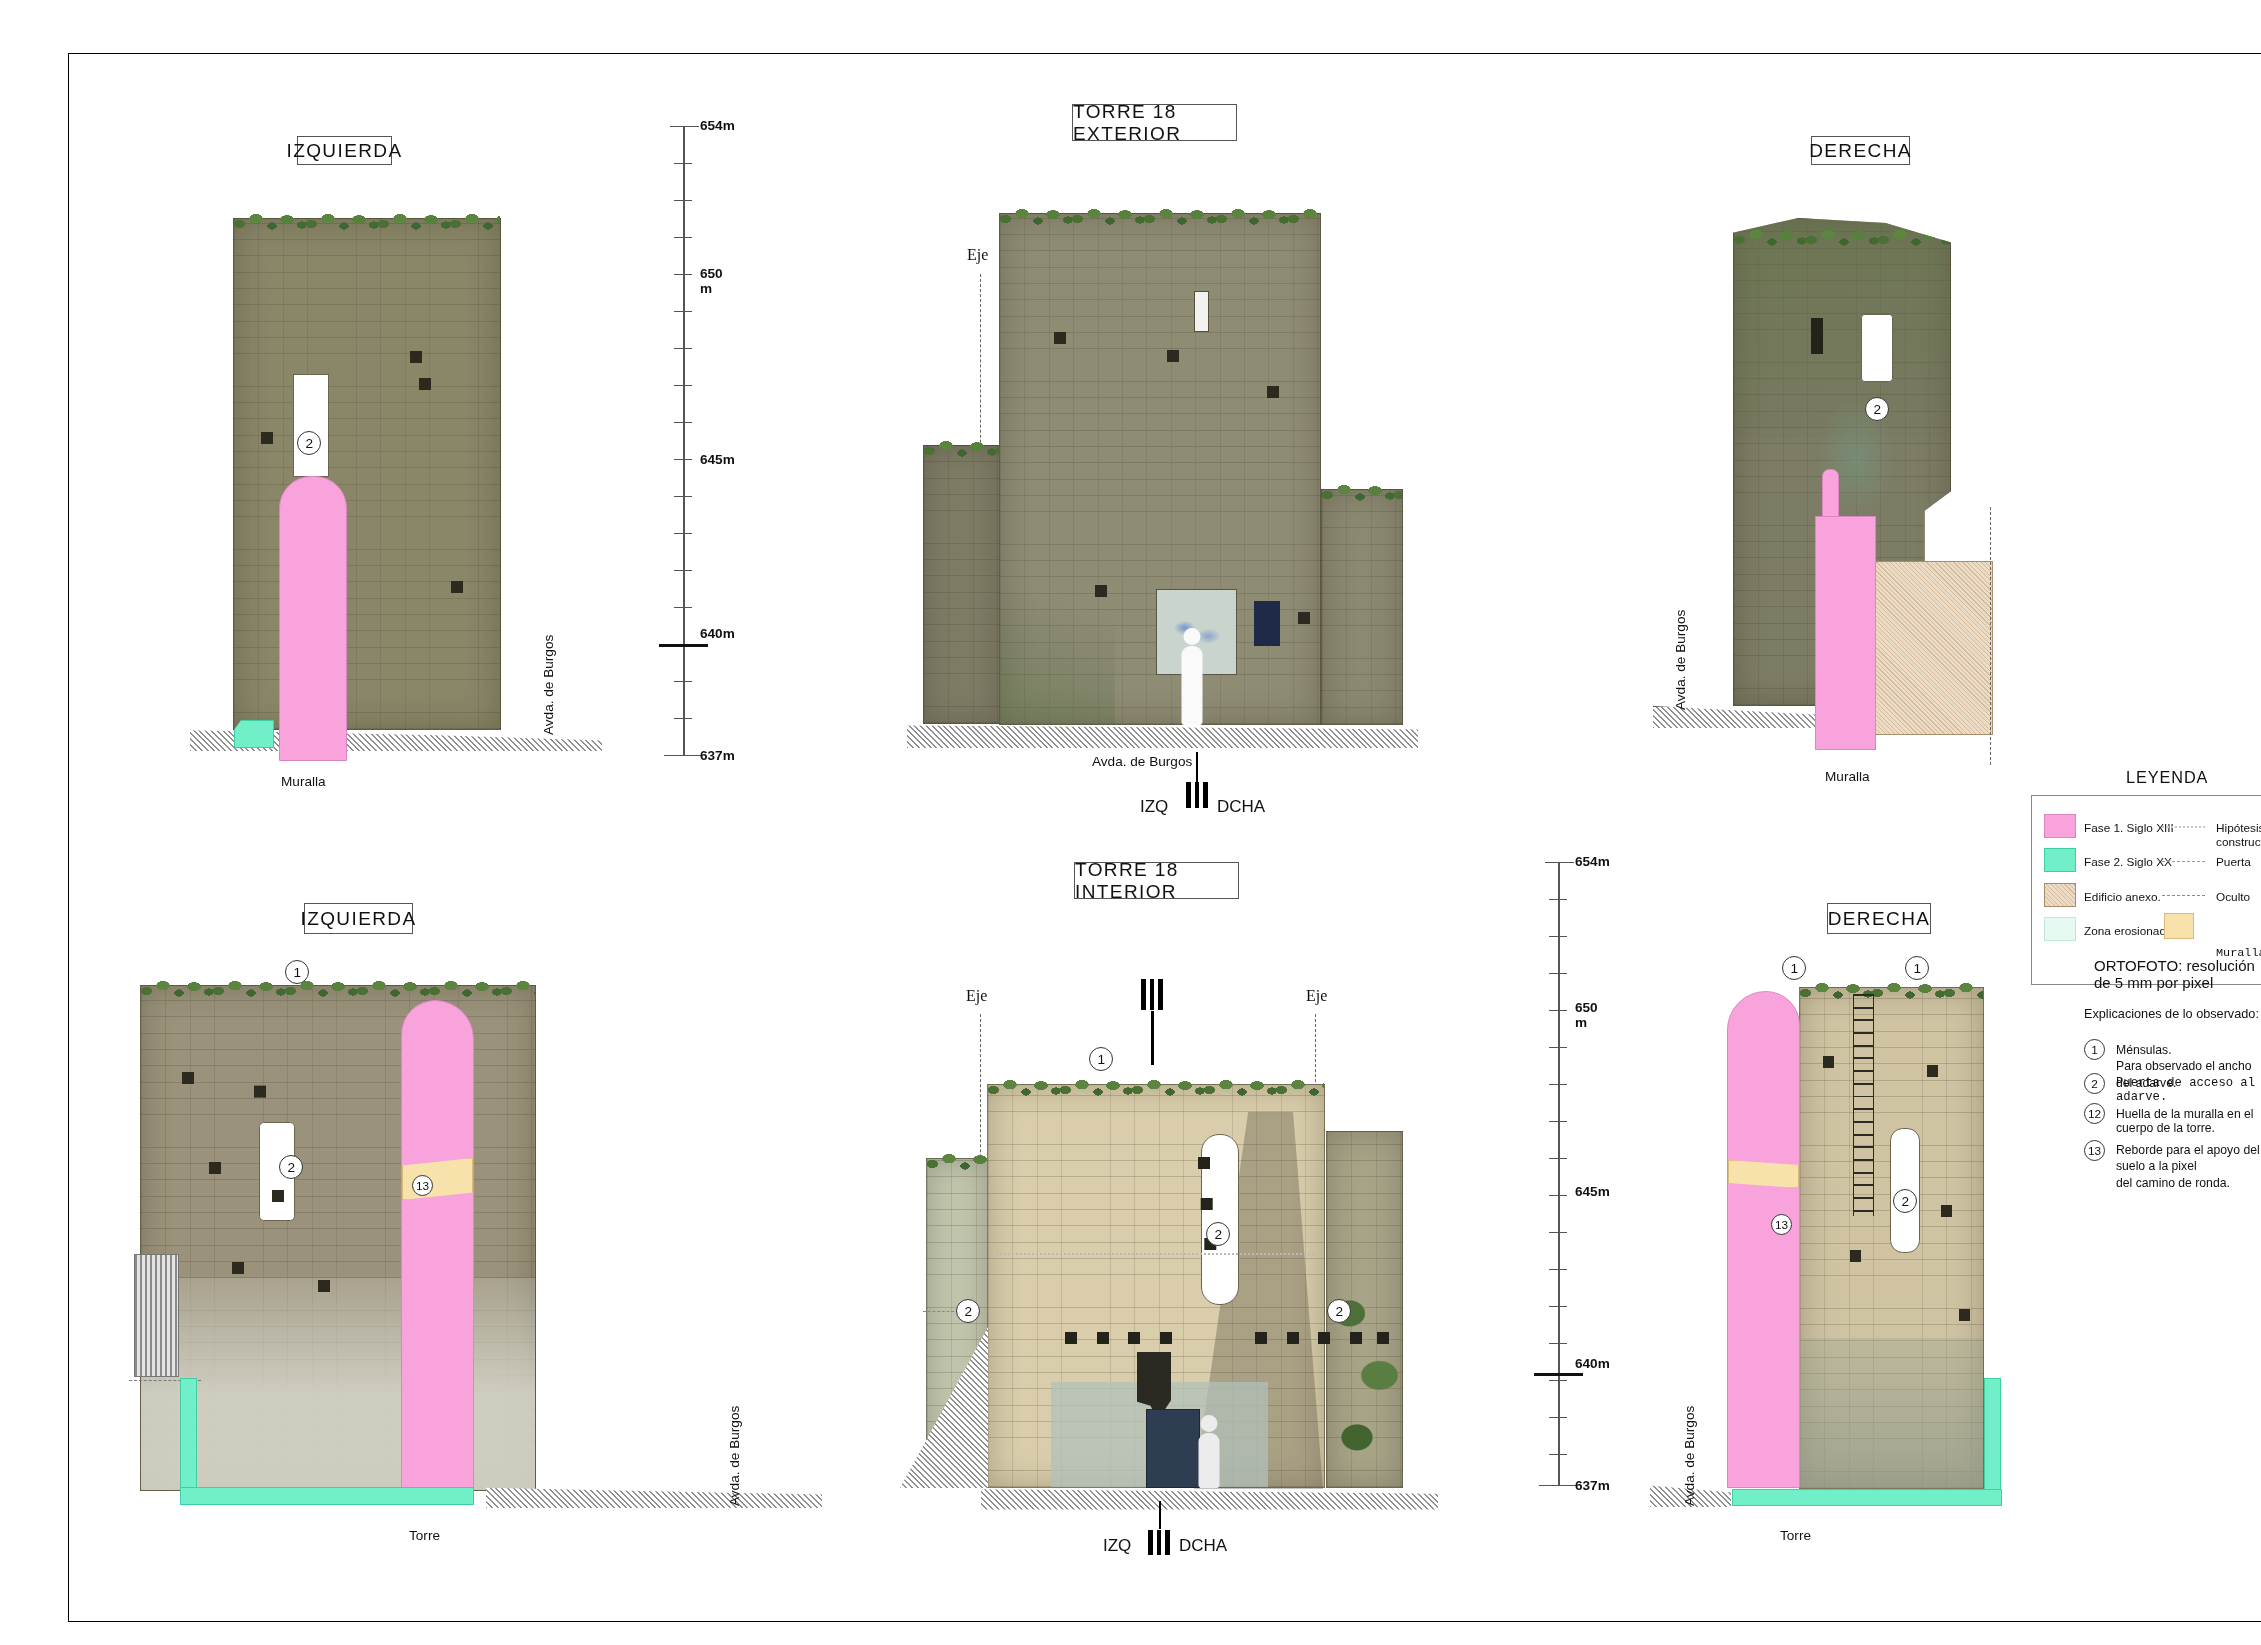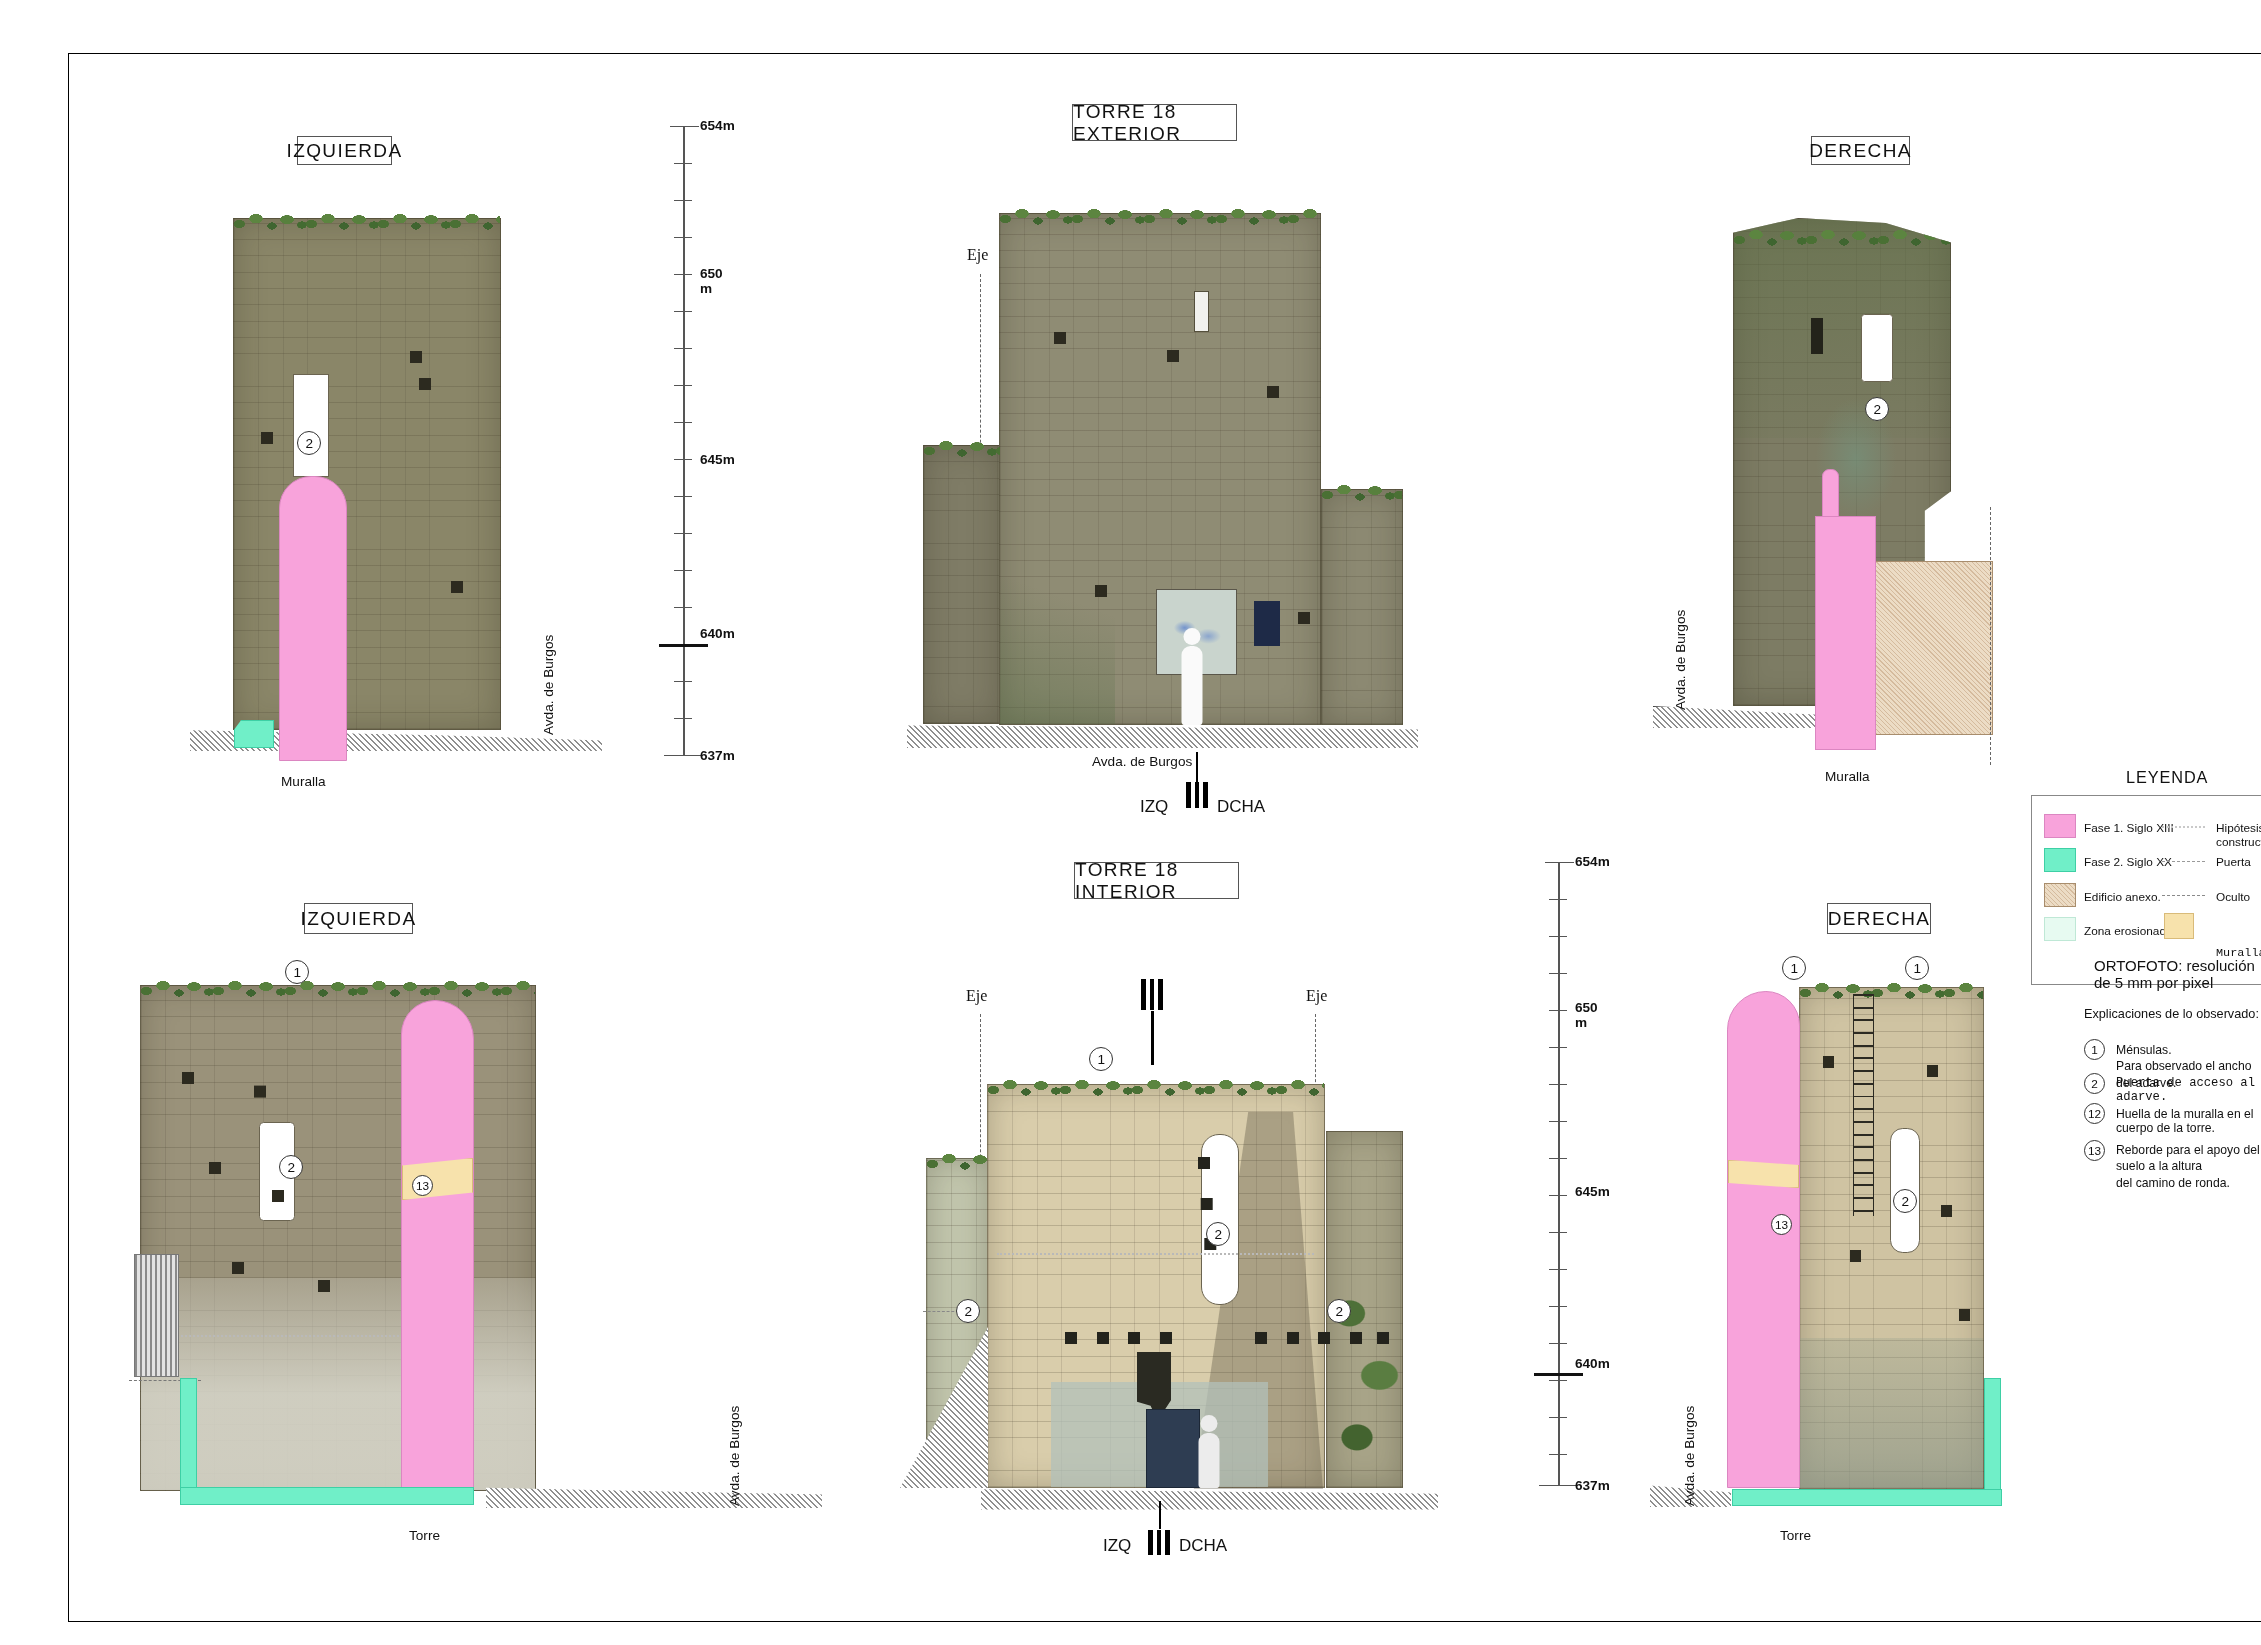"Reborde para el apoyo del" div { text: altura -> pixel }
